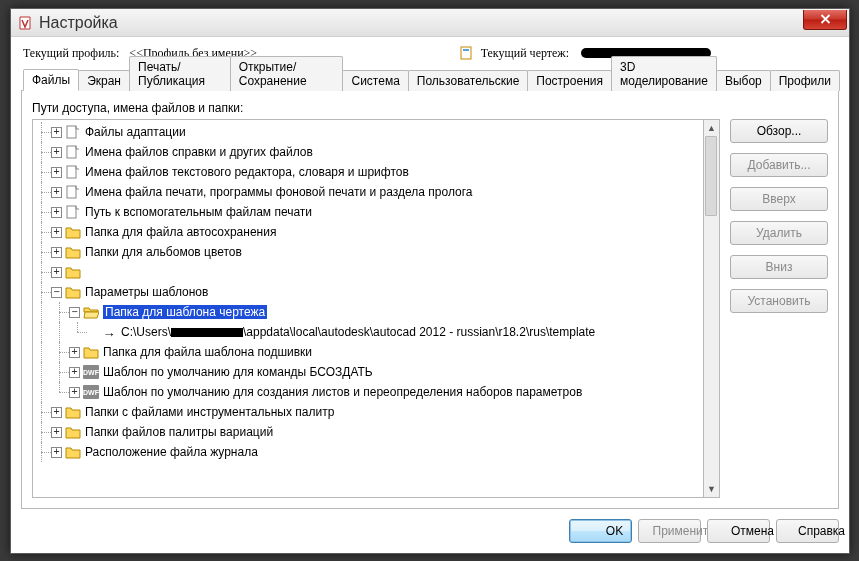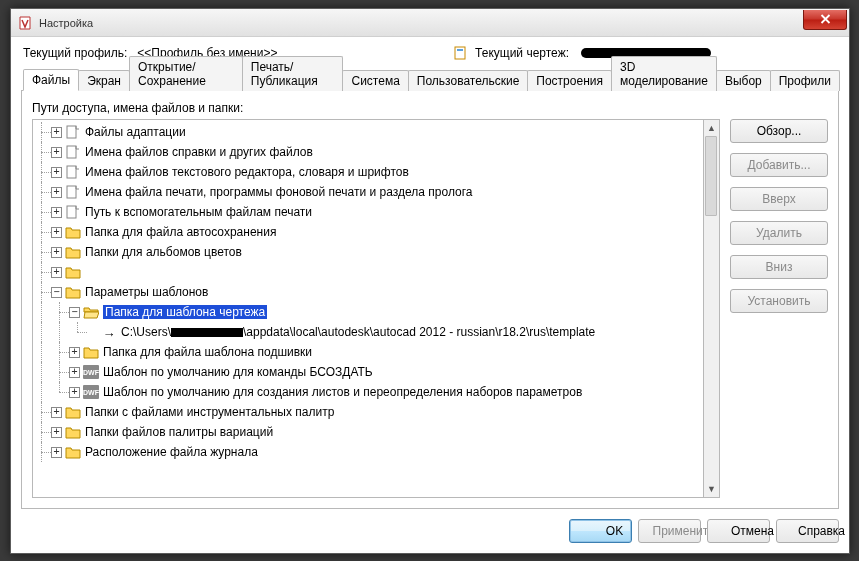"Настройка" .title { font-size: 11px -> 16px }
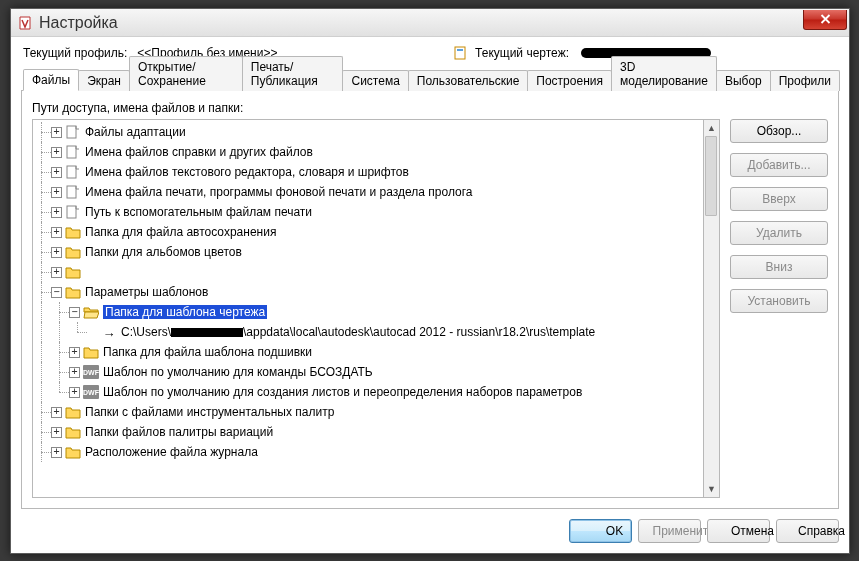"Текущий профиль:" .profile-row { font-family: none -> Liberation Serif, serif }
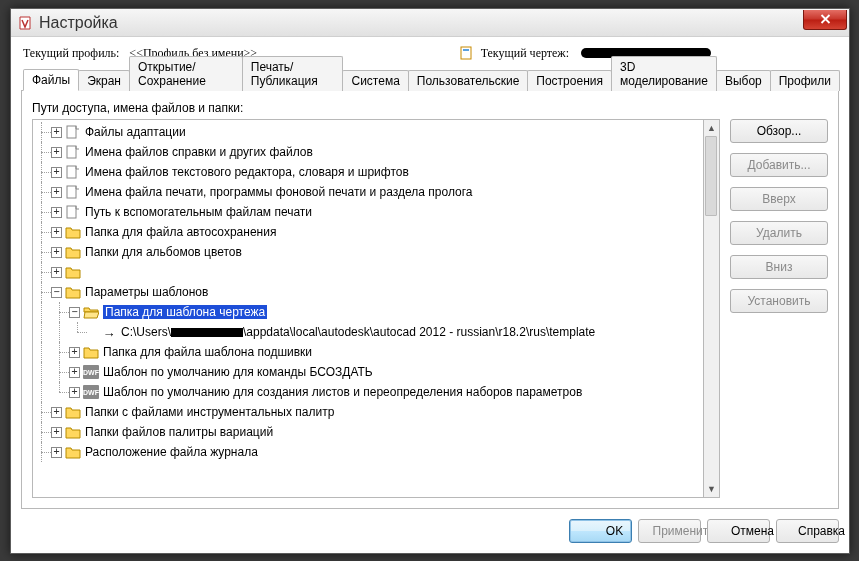"Открытие/Сохранение" div.tab { order: before "Печать/Публикация" -> after "Печать/Публикация" }
